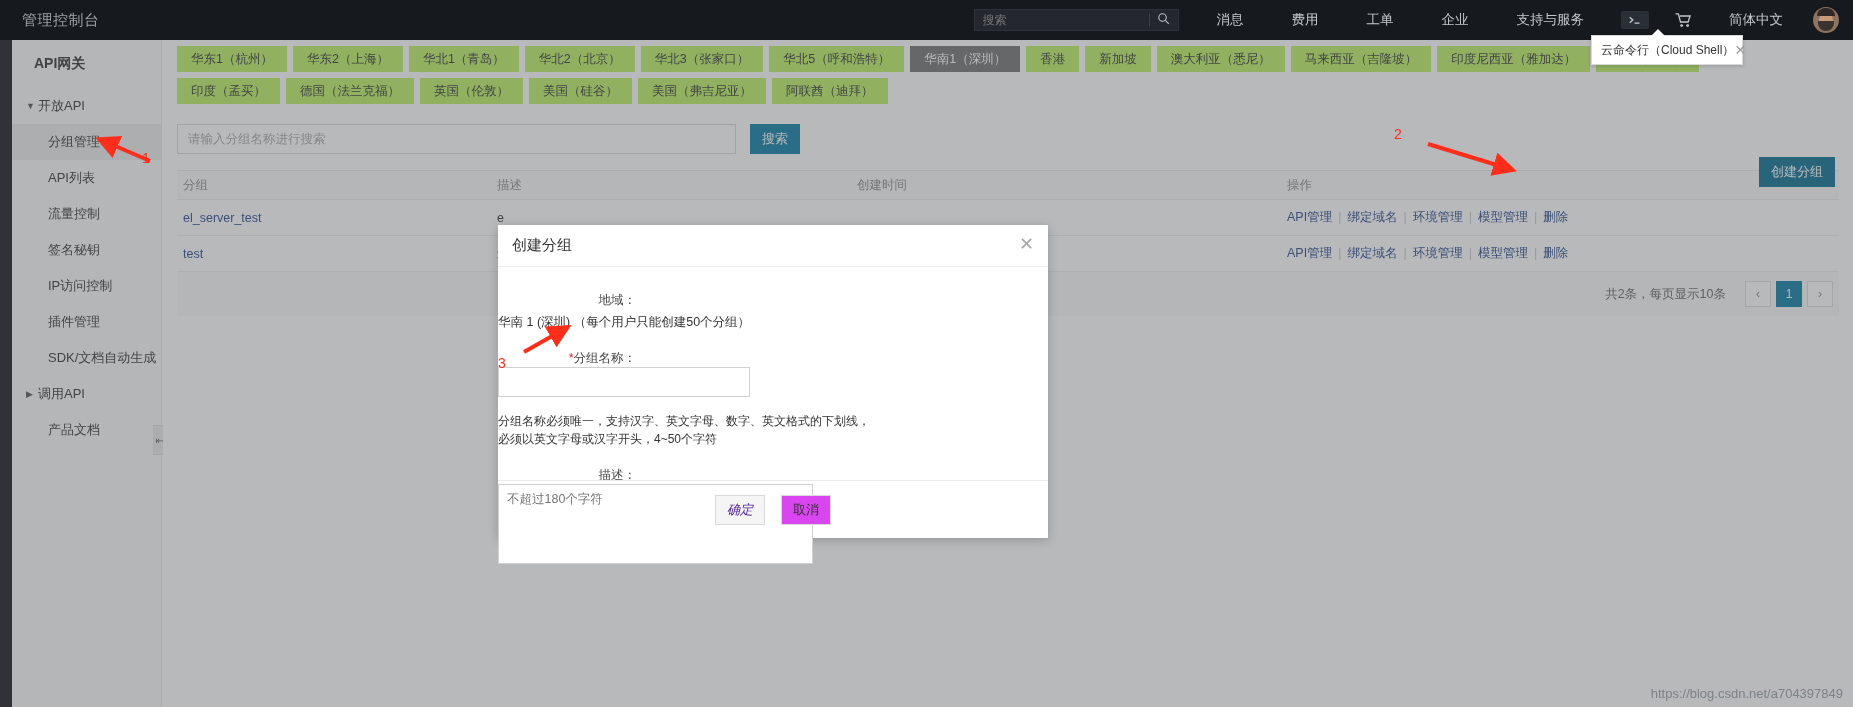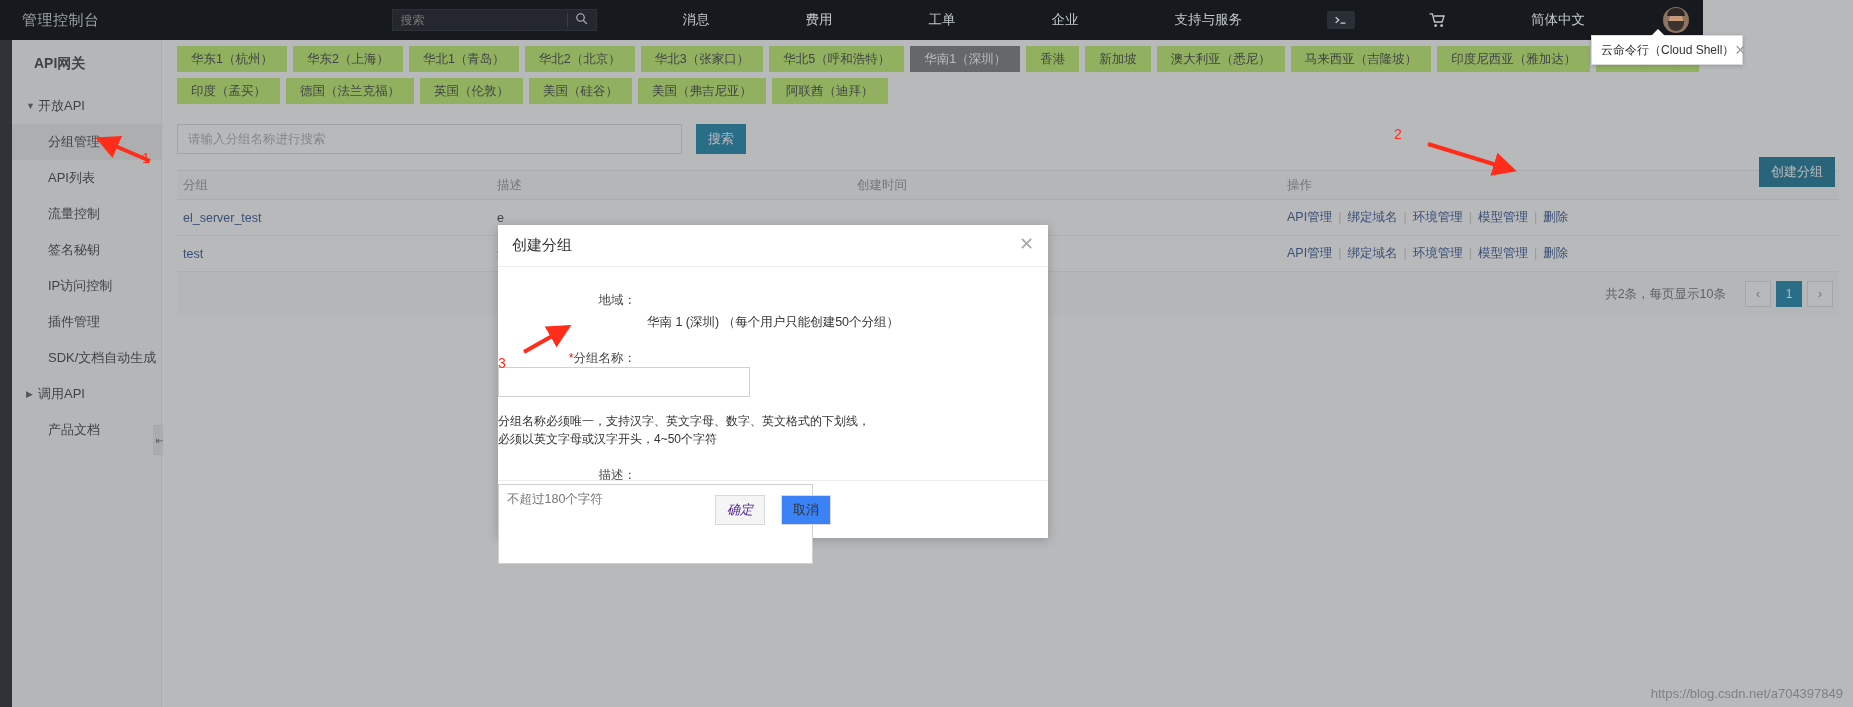"管理控制台" .topbar { gap: 48px -> none; width: 1703px -> 1853px }
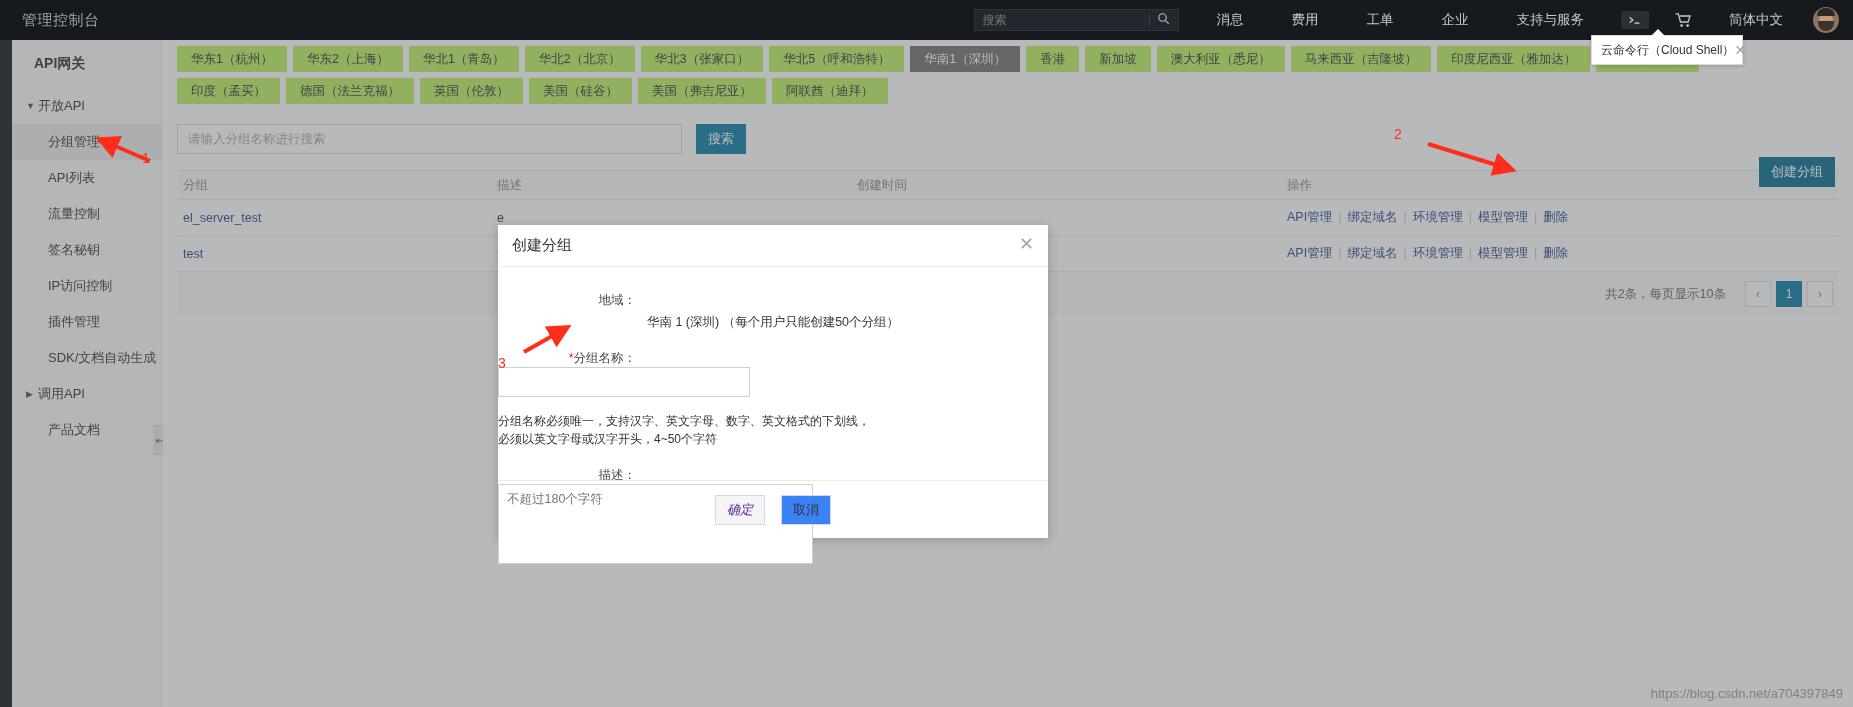"请输入分组名称进行搜索" .group-search { width: 505px -> 559px }
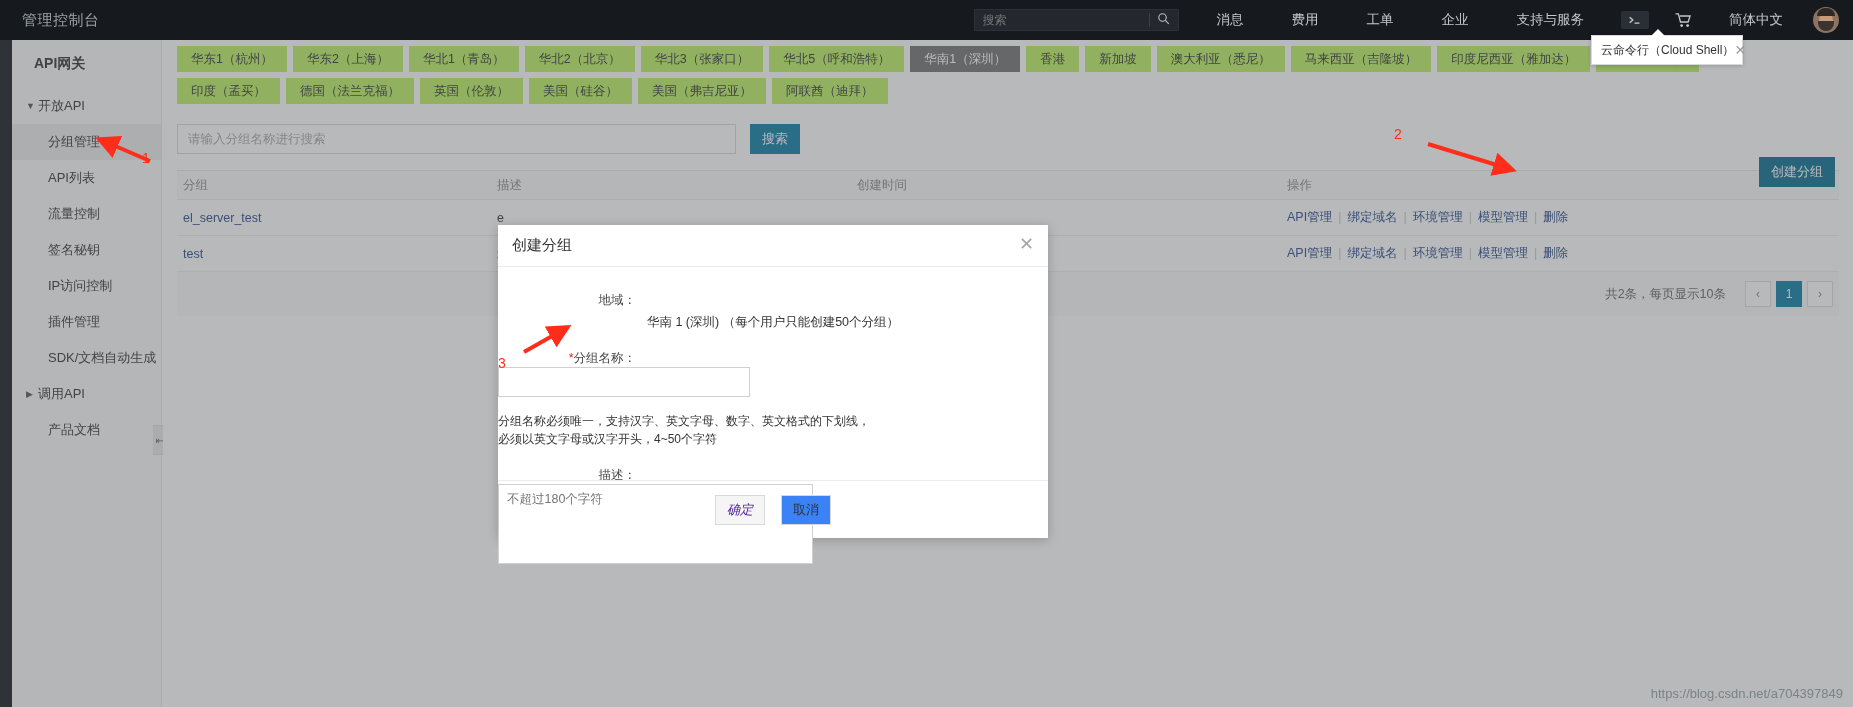"华南 1 (深圳) （每个用户只能创建50个分组）" .fval { text-align: center -> none }
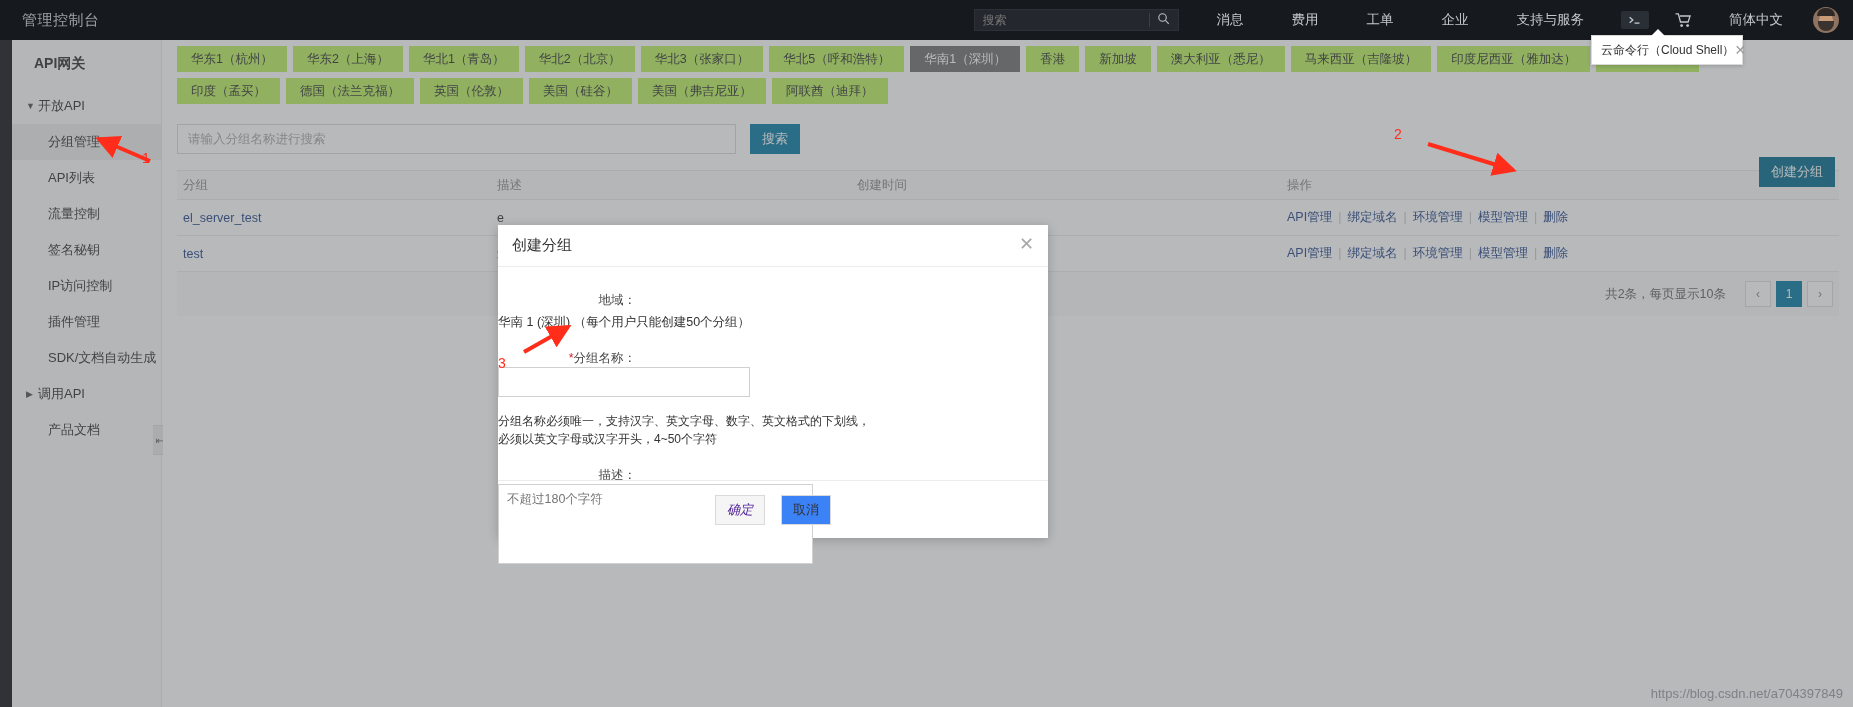"取消" .mbtn.ghost { background: #3b82f6 -> #d946ef }
